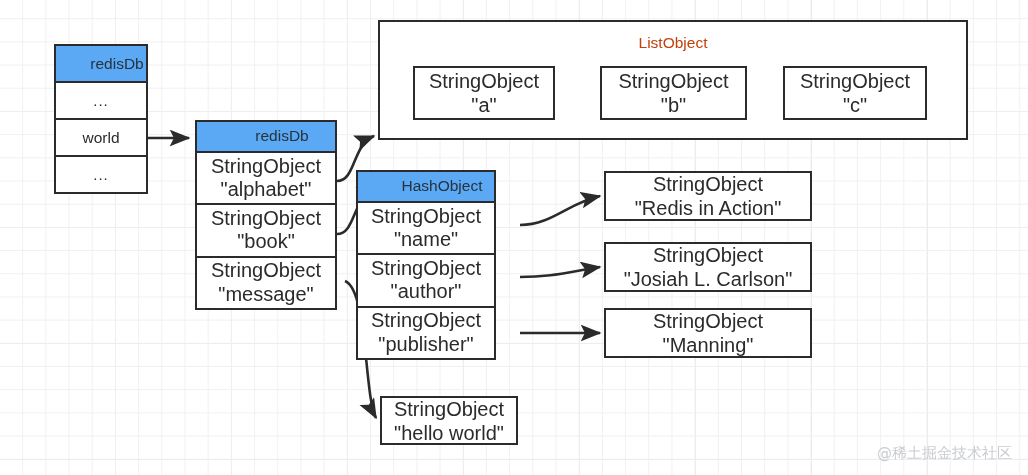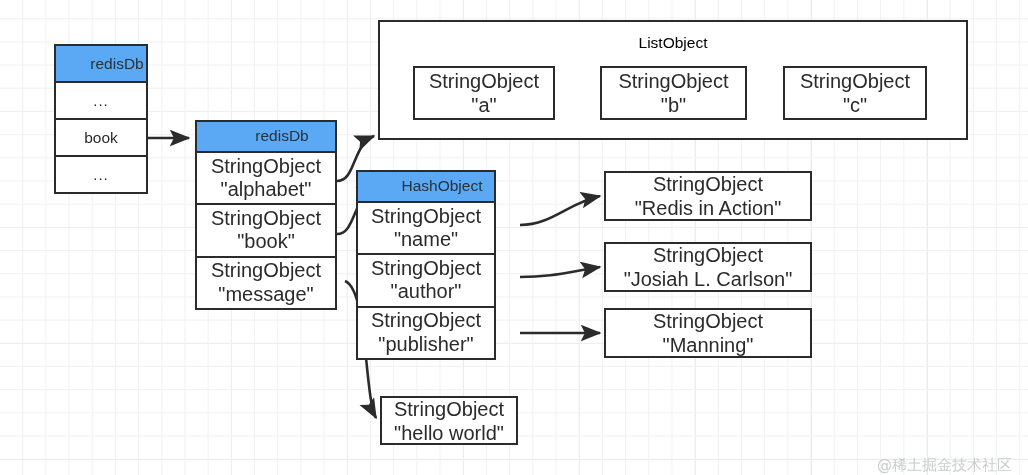"ListObject" .container-title { color: #000000 -> #c2410c }
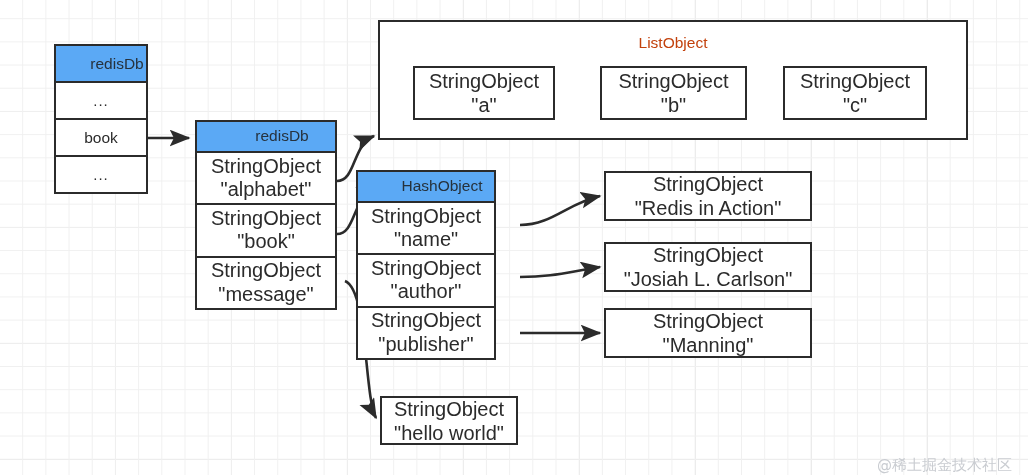"book" div.cell { text: book -> world }
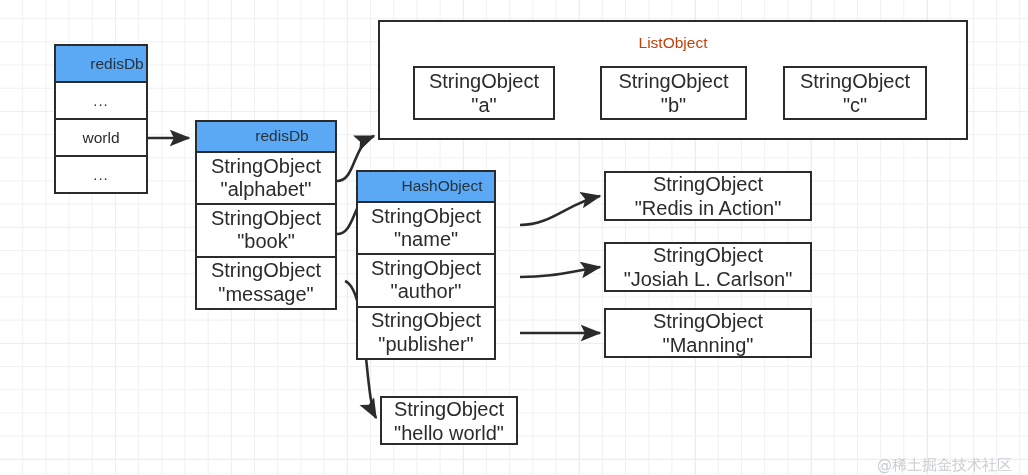"@稀土掘金技术社区" .watermark { bottom: 0 -> 12px }
